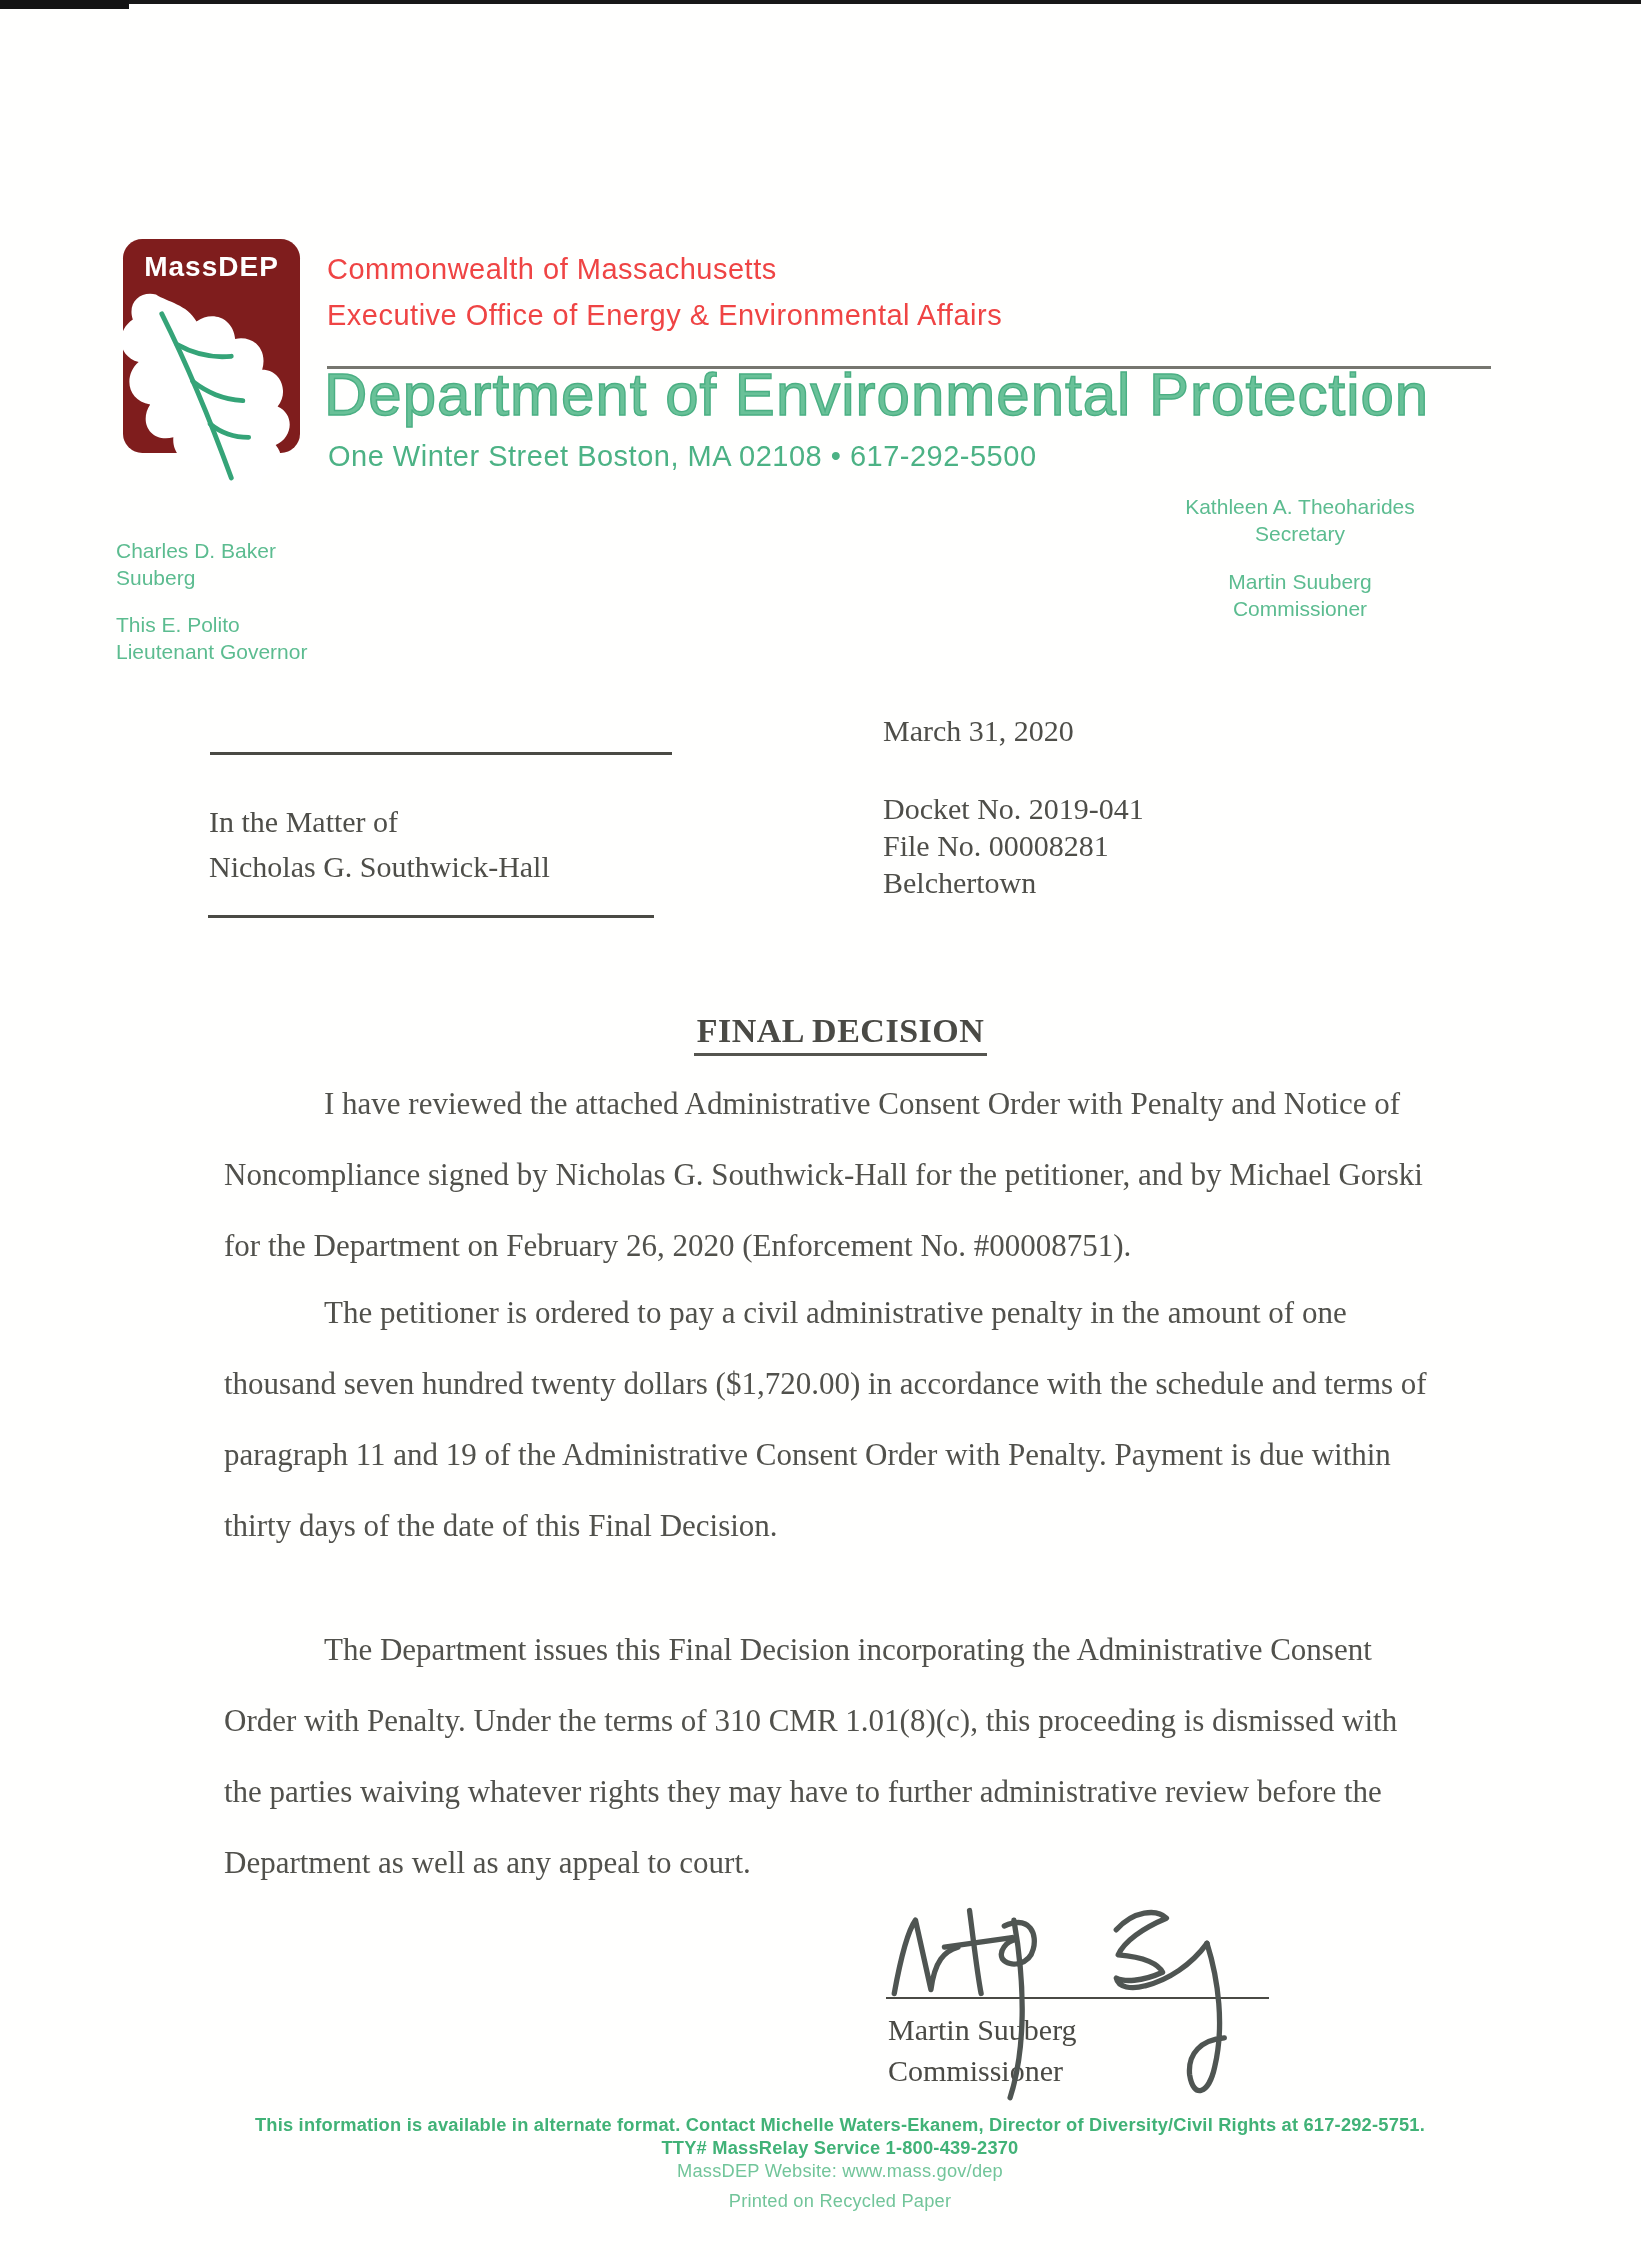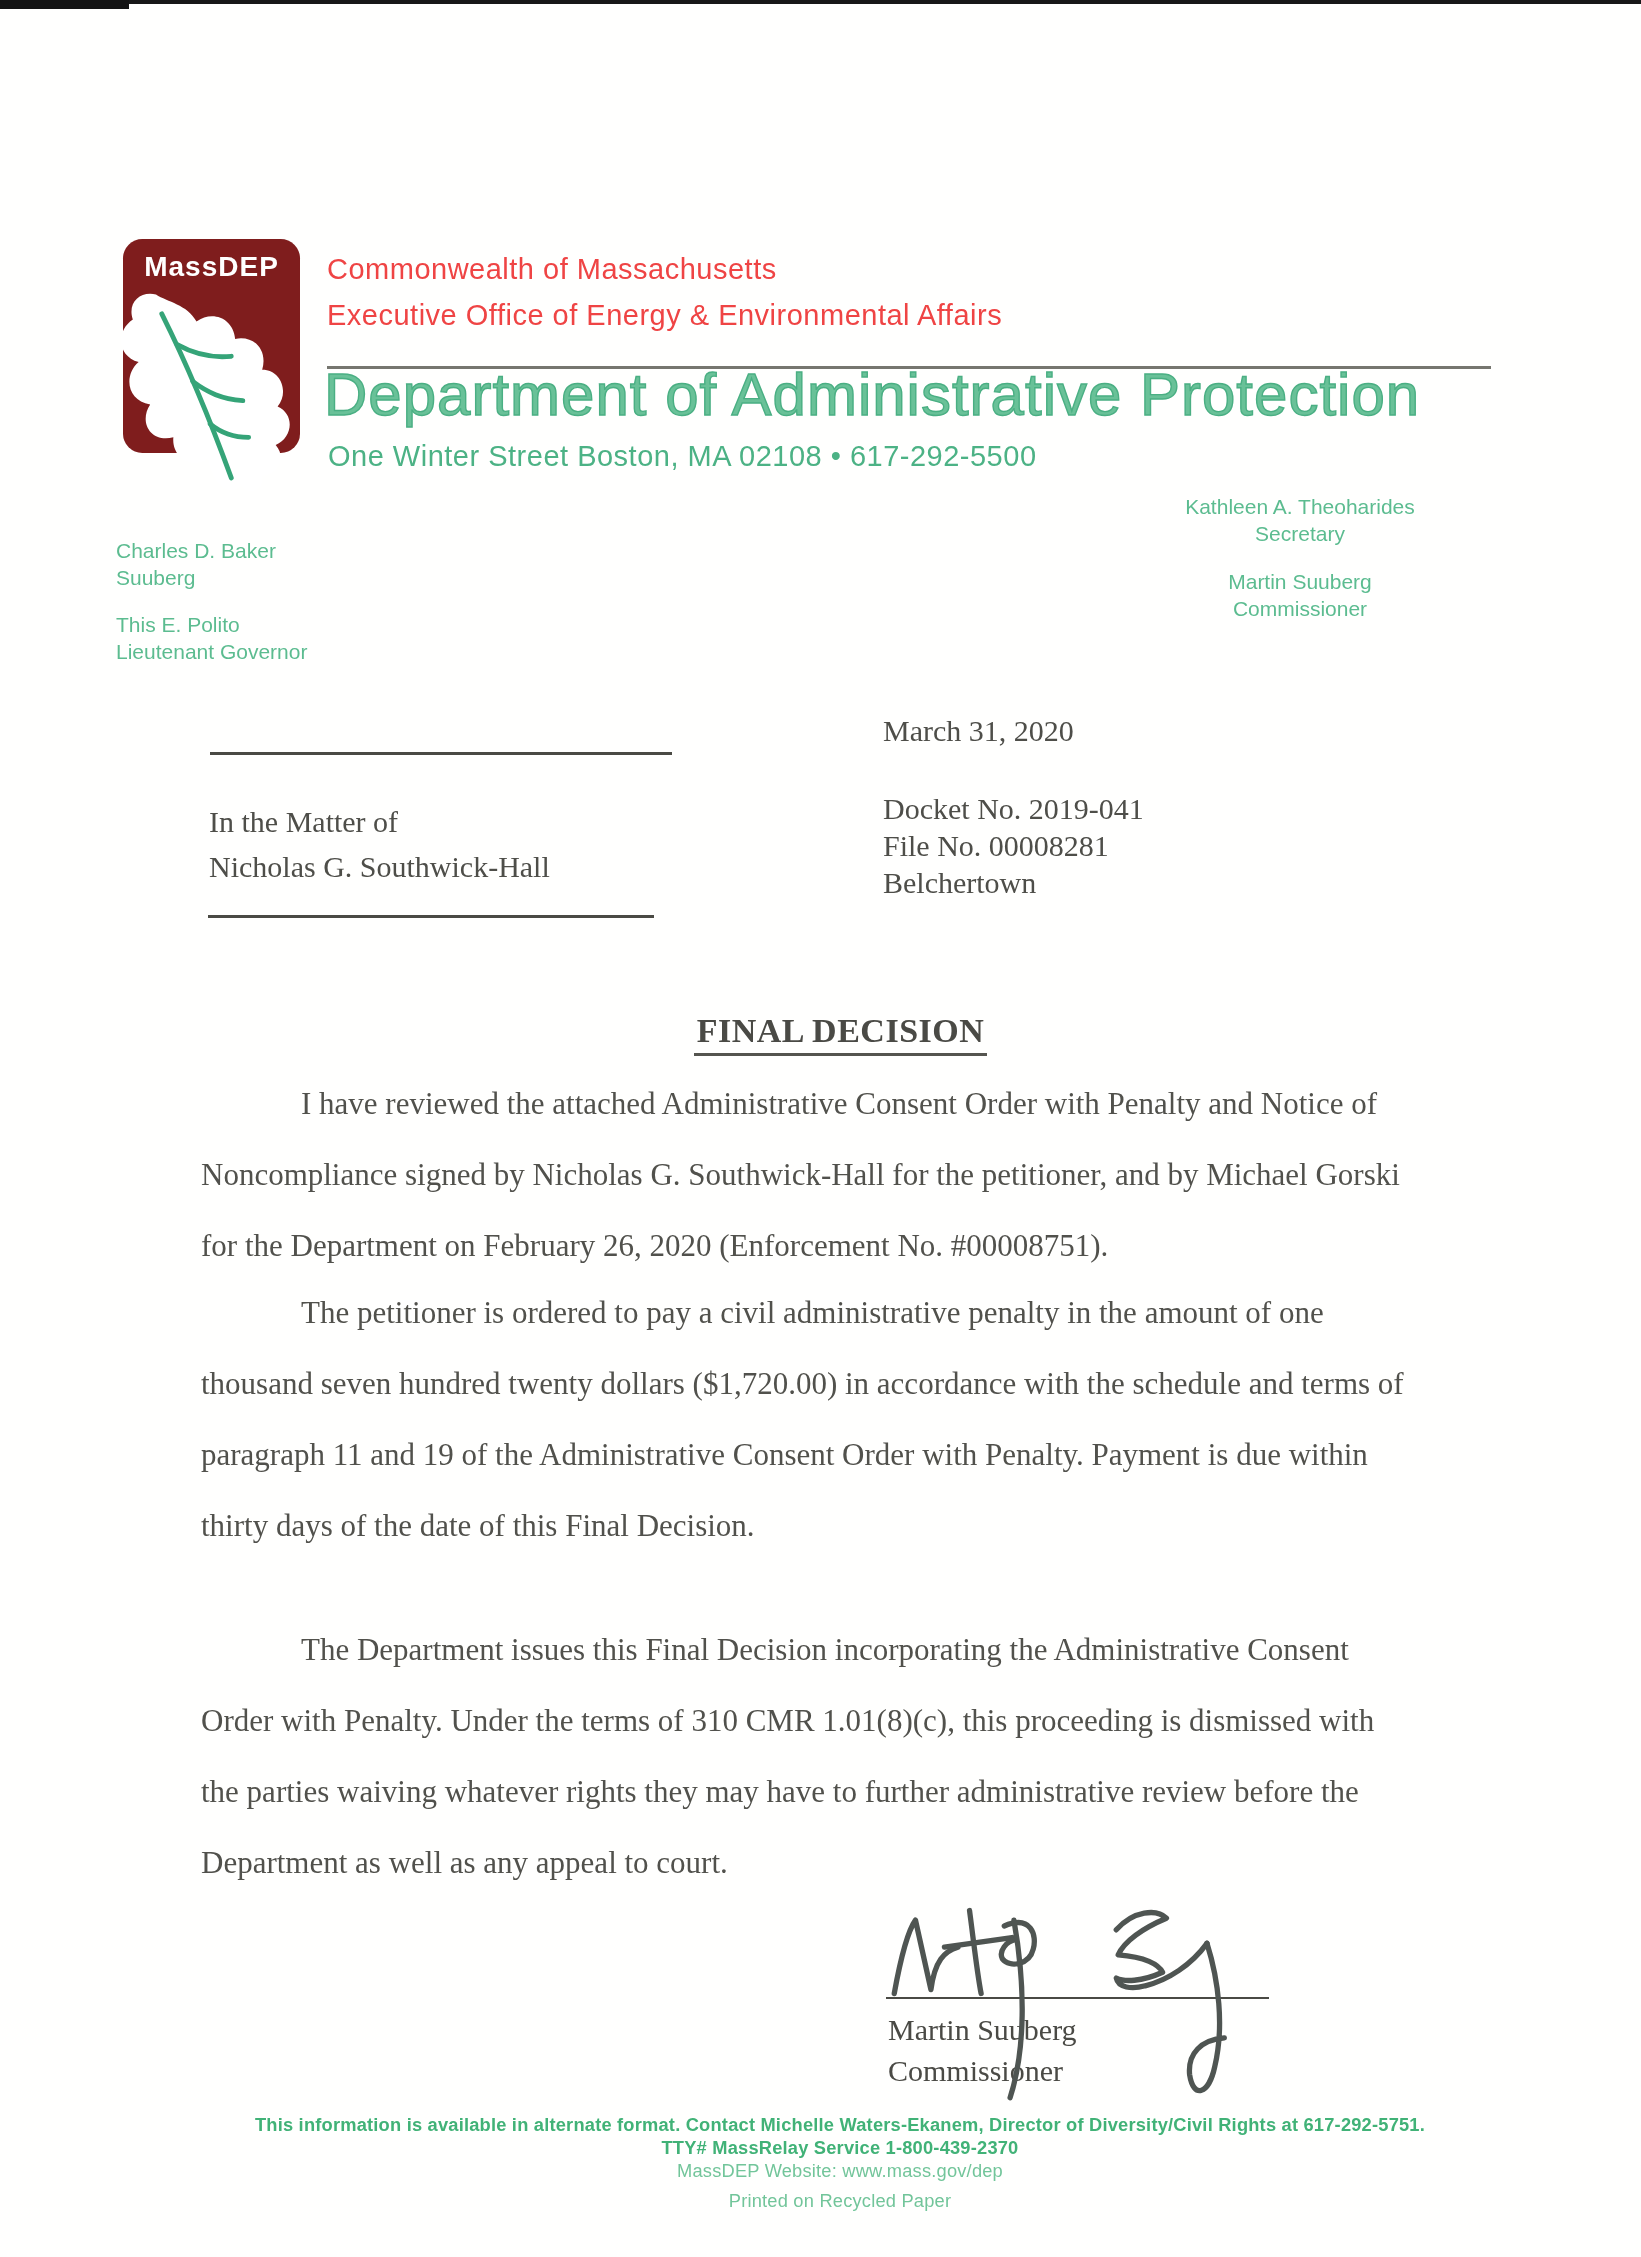"Department of Administrative Protection" div.dept-title { text: Administrative -> Environmental }
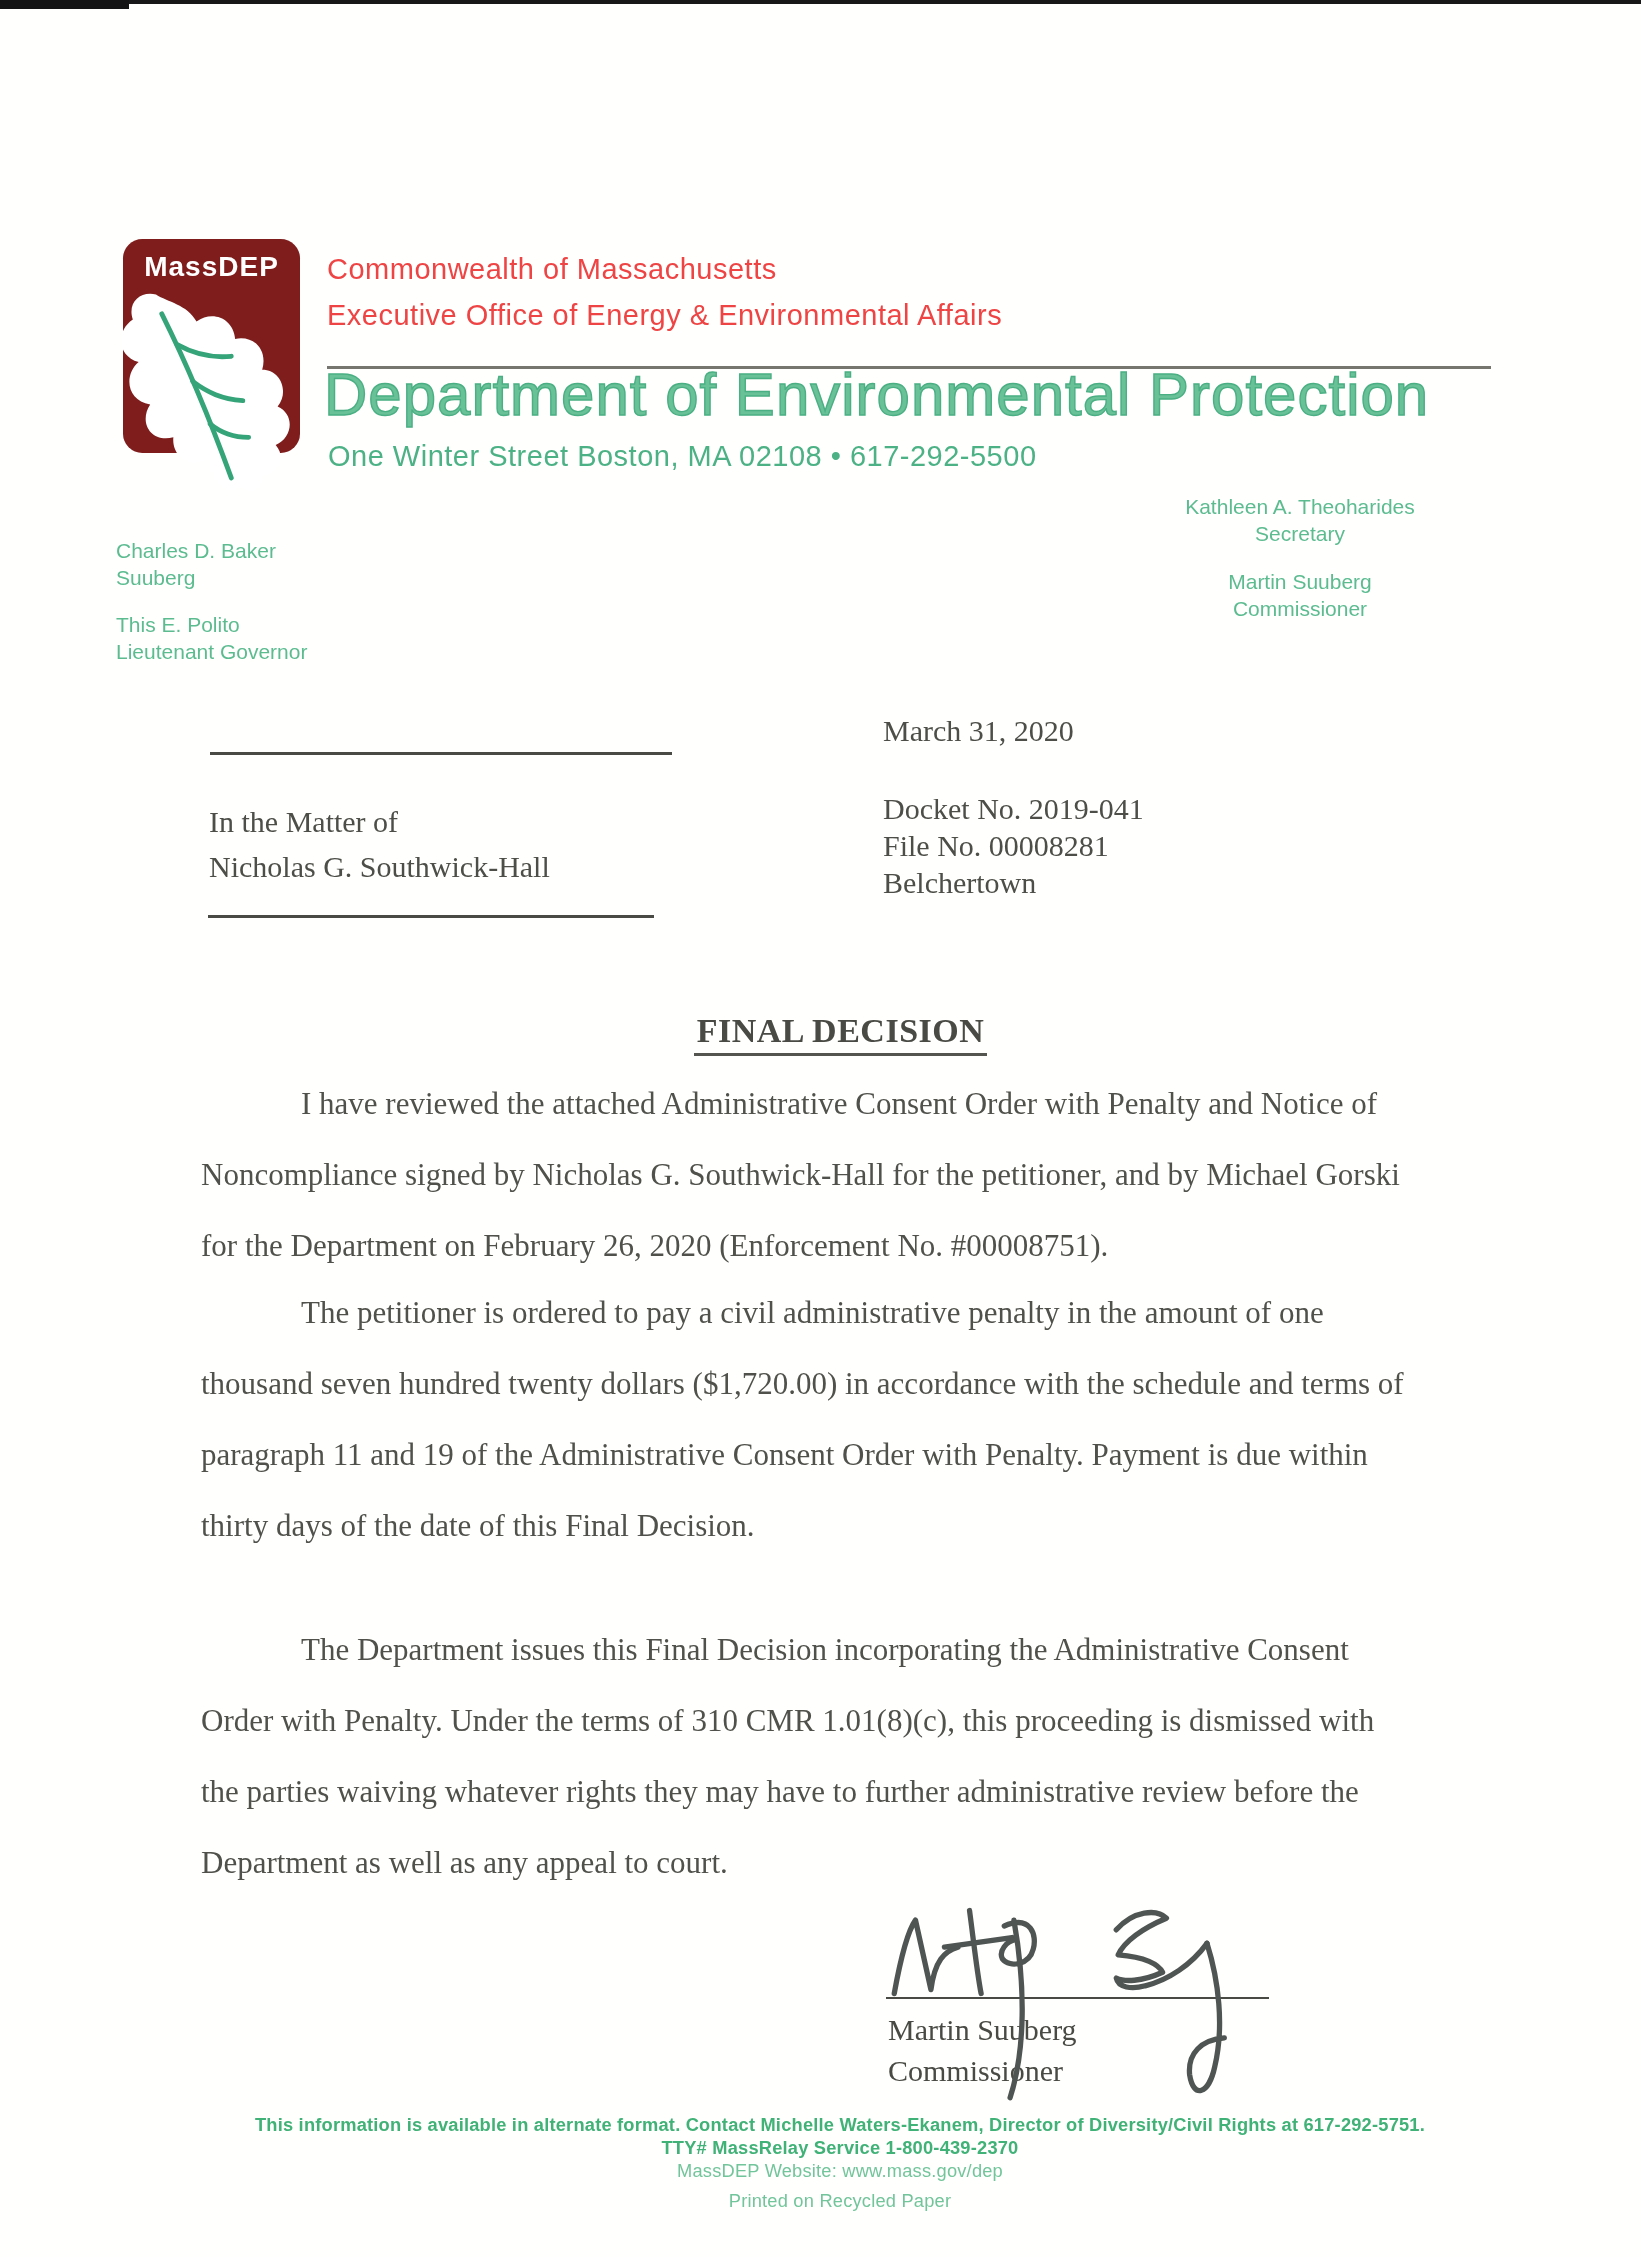"I have reviewed the attached" .body-par { left: 201px -> 224px }
